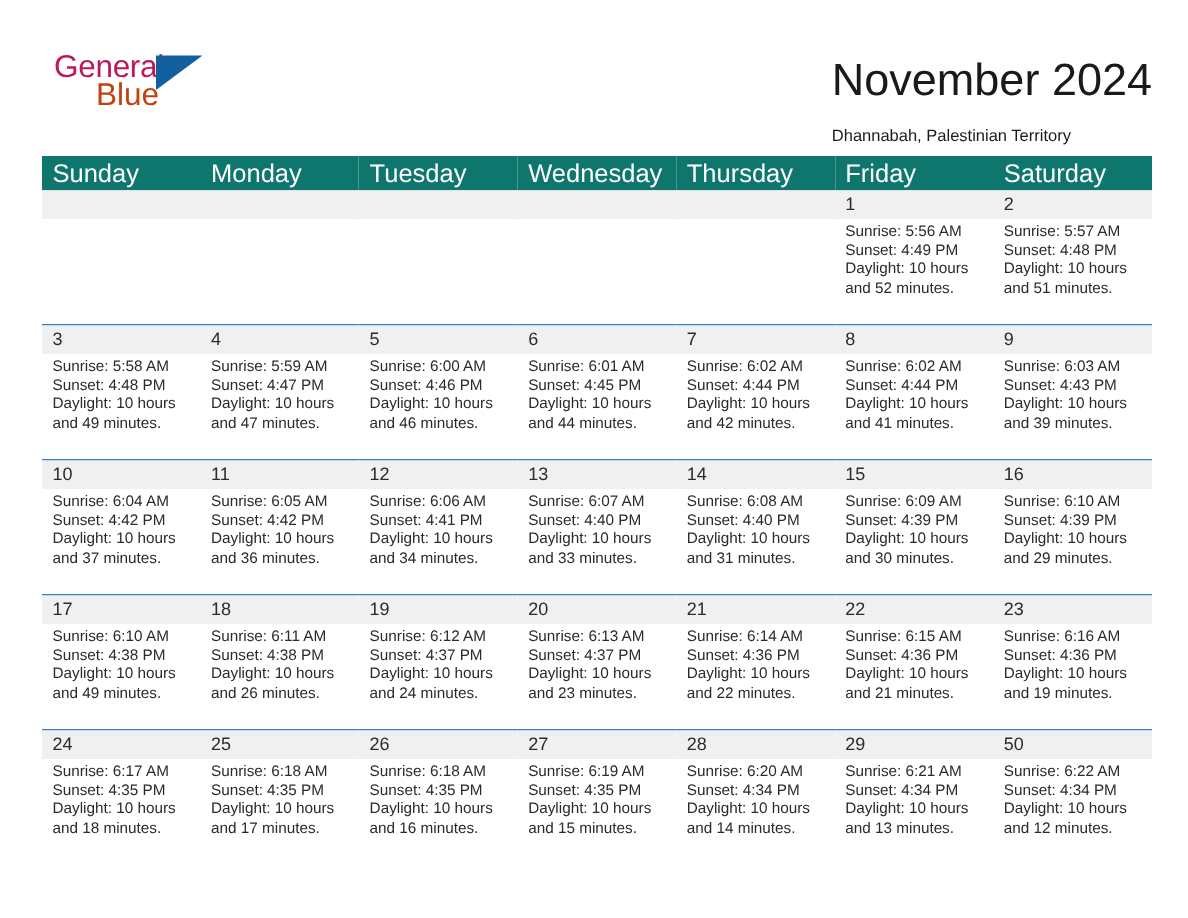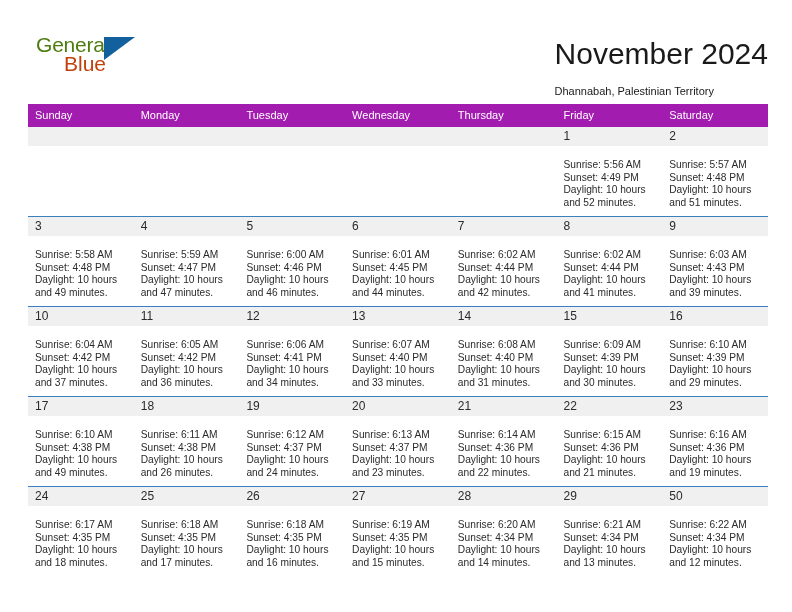"General" .logo-general { color: #4d7c0f -> #be185d }
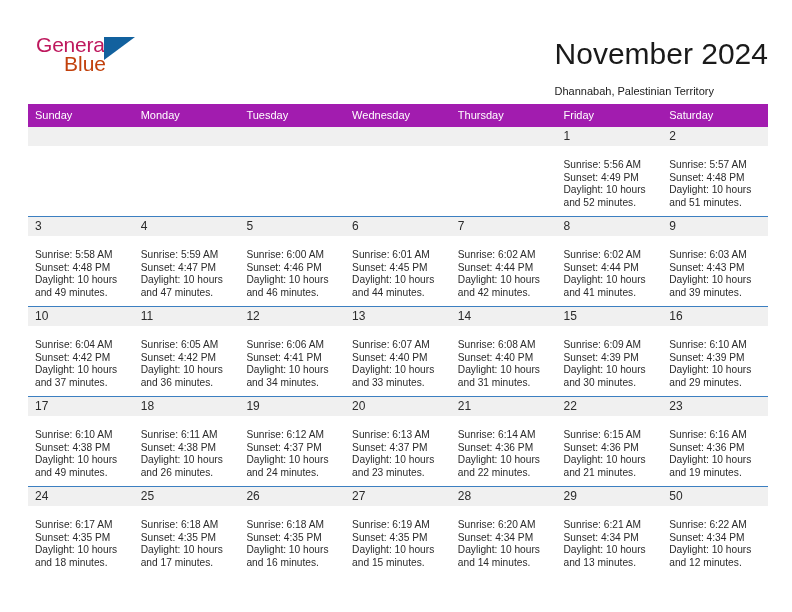"Sunday" .cal th { background: #a21caf -> #0f766e; font-size: 11px -> 17px }
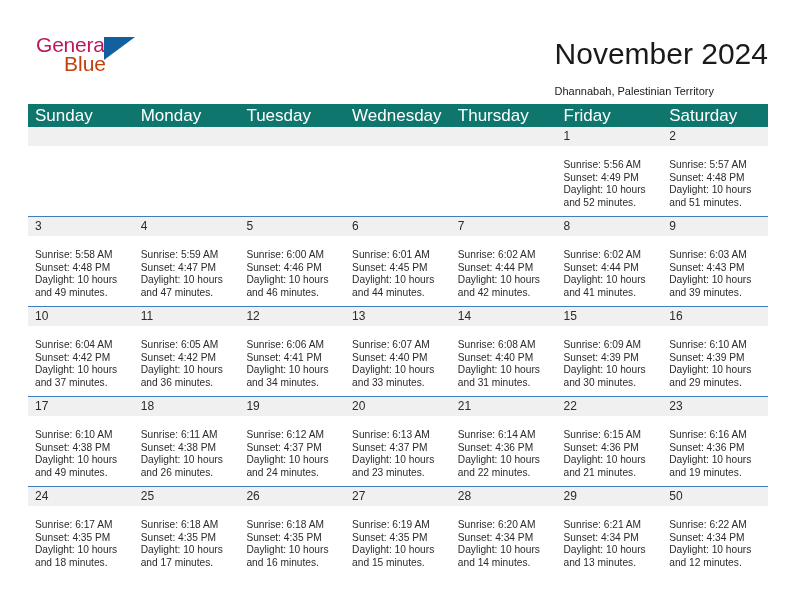"Sunrise: 5:56 AM" .details { padding: 13px 7px 0 7px -> 3px 7px 0 7px }
